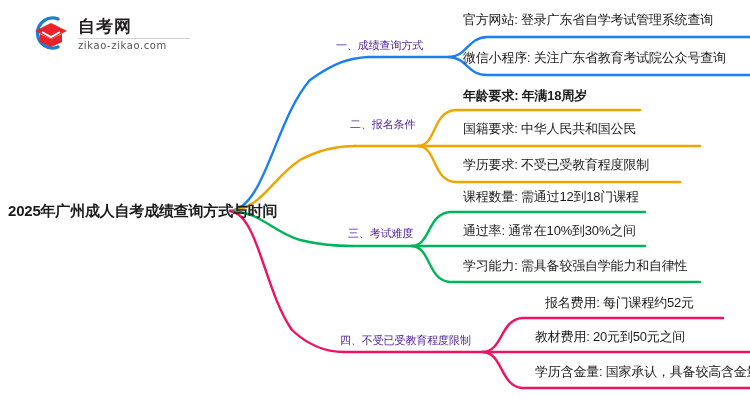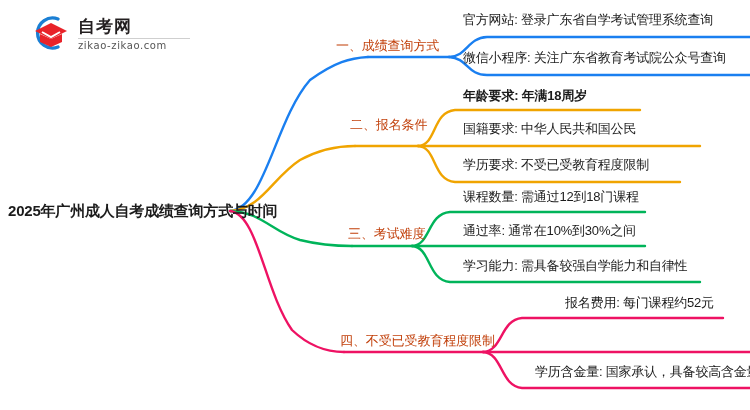"一、成绩查询方式" .branch-label { color: #c2410c -> #4c1d95; font-family: Liberation Mono, monospace -> none; font-size: 13px -> 11px }
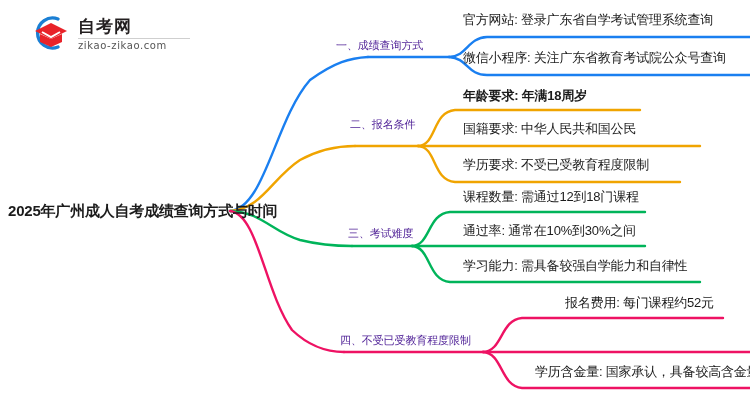"报名费用: 每门课程约52元" div.leaf-label { left: 565px -> 545px }
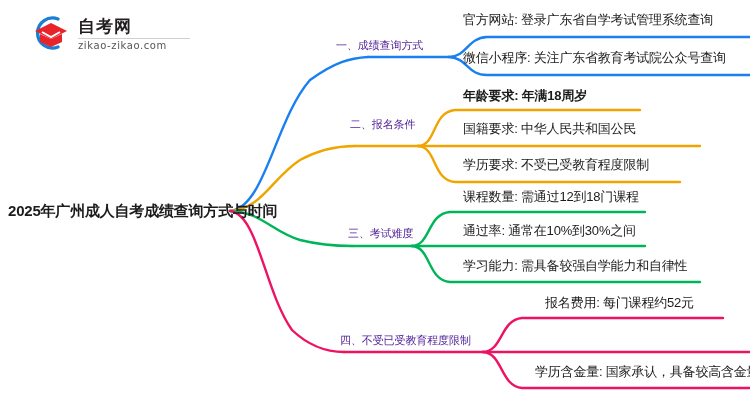"教材费用: 20元到50元之间" div.leaf-label { html: none -> <div>教材费用: 20元到50元之间</div> }
